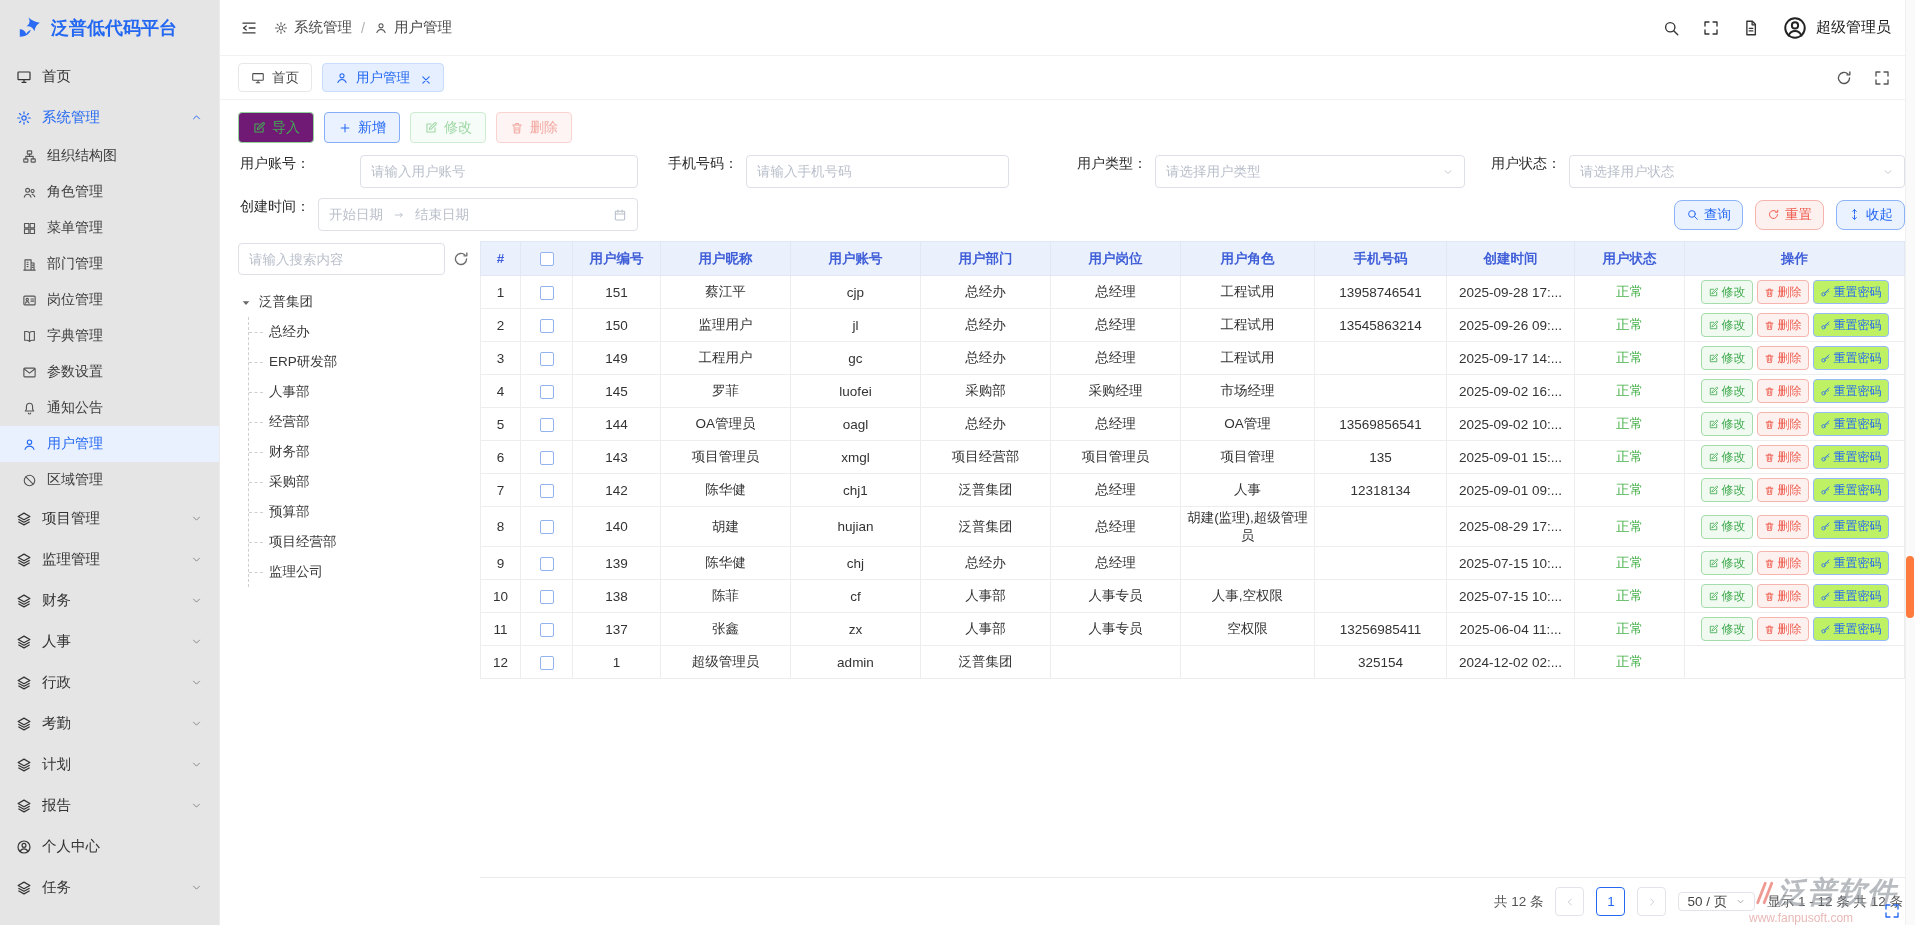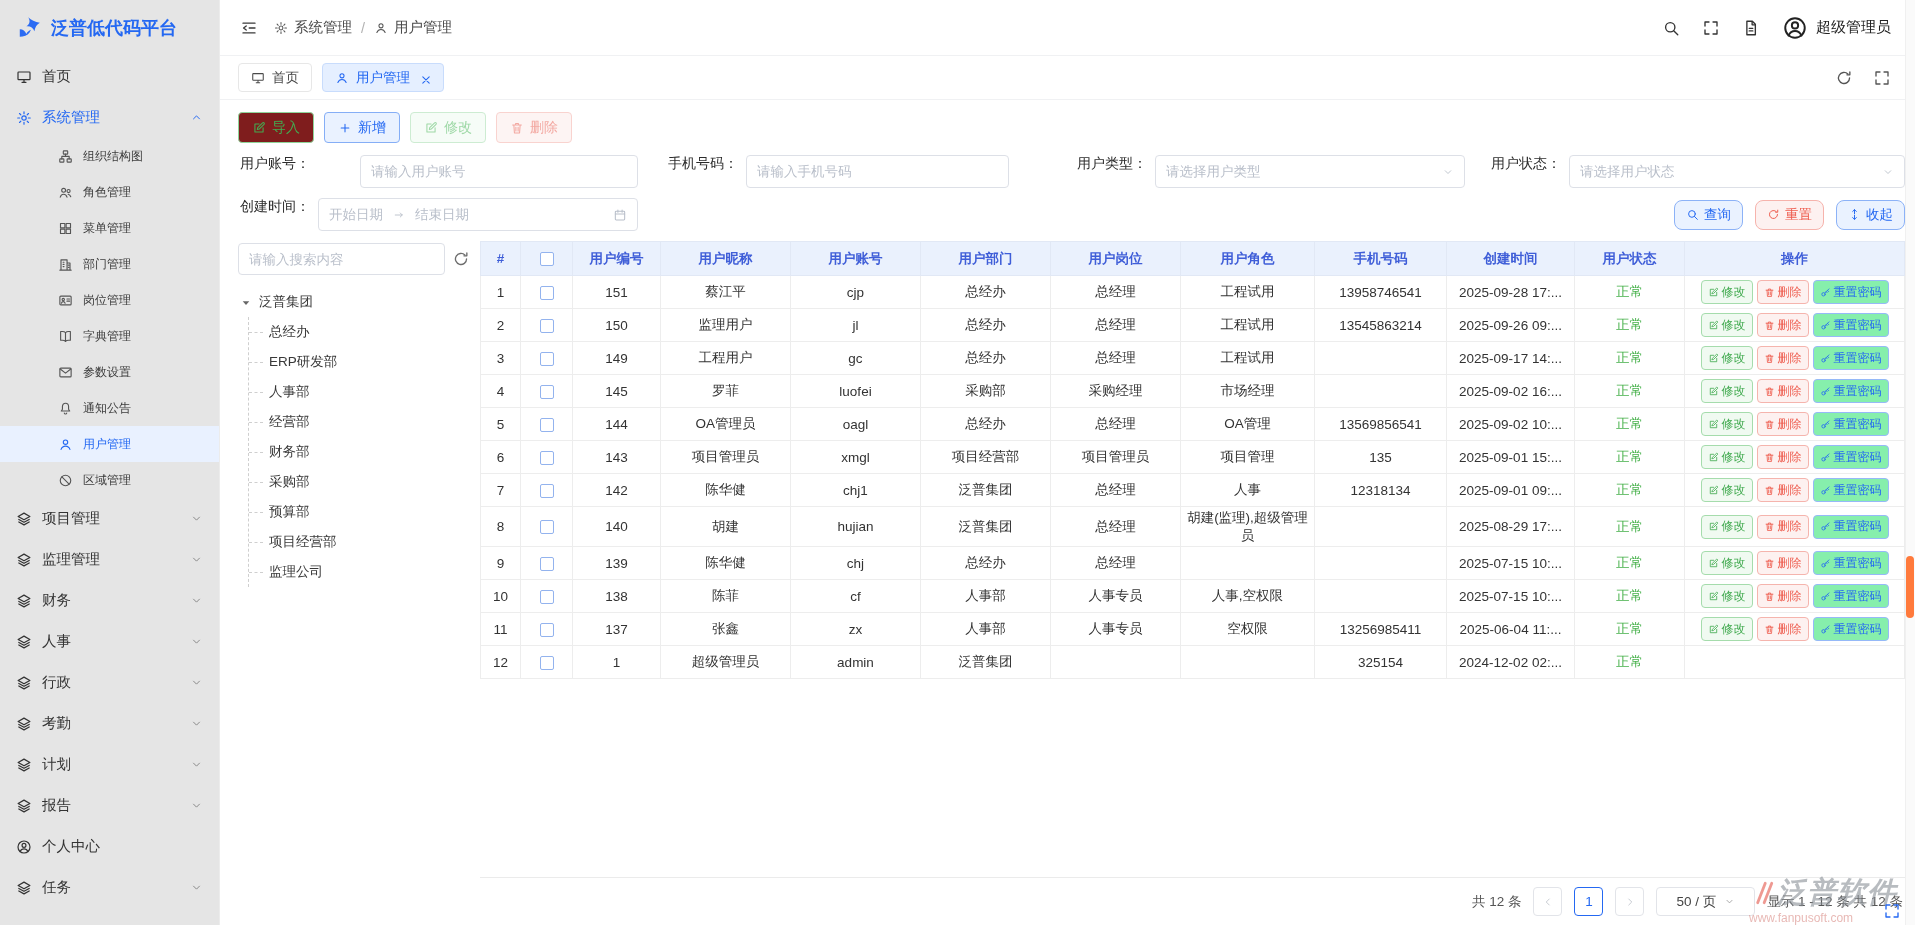"导入" .btn-import { background: #7f1d1d -> #701a75 }
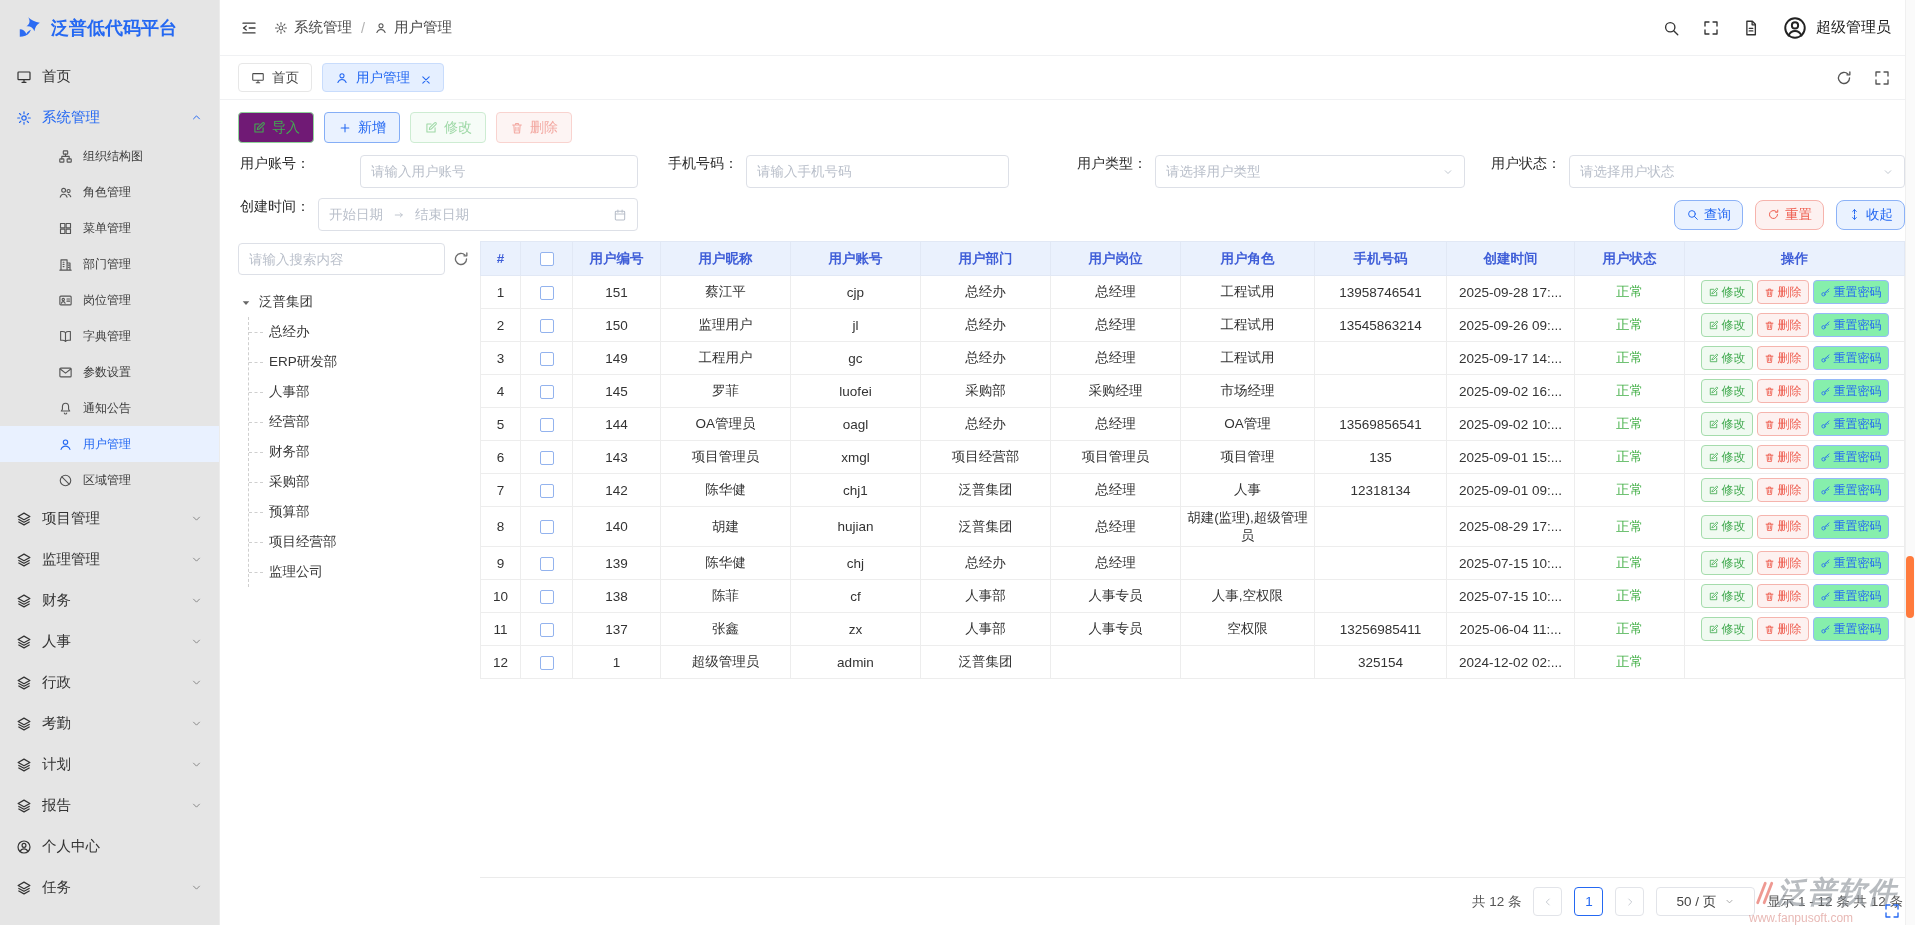"组织结构图" .menu-item.sub { font-size: 12px -> 14px; padding-left: 58px -> 22px }
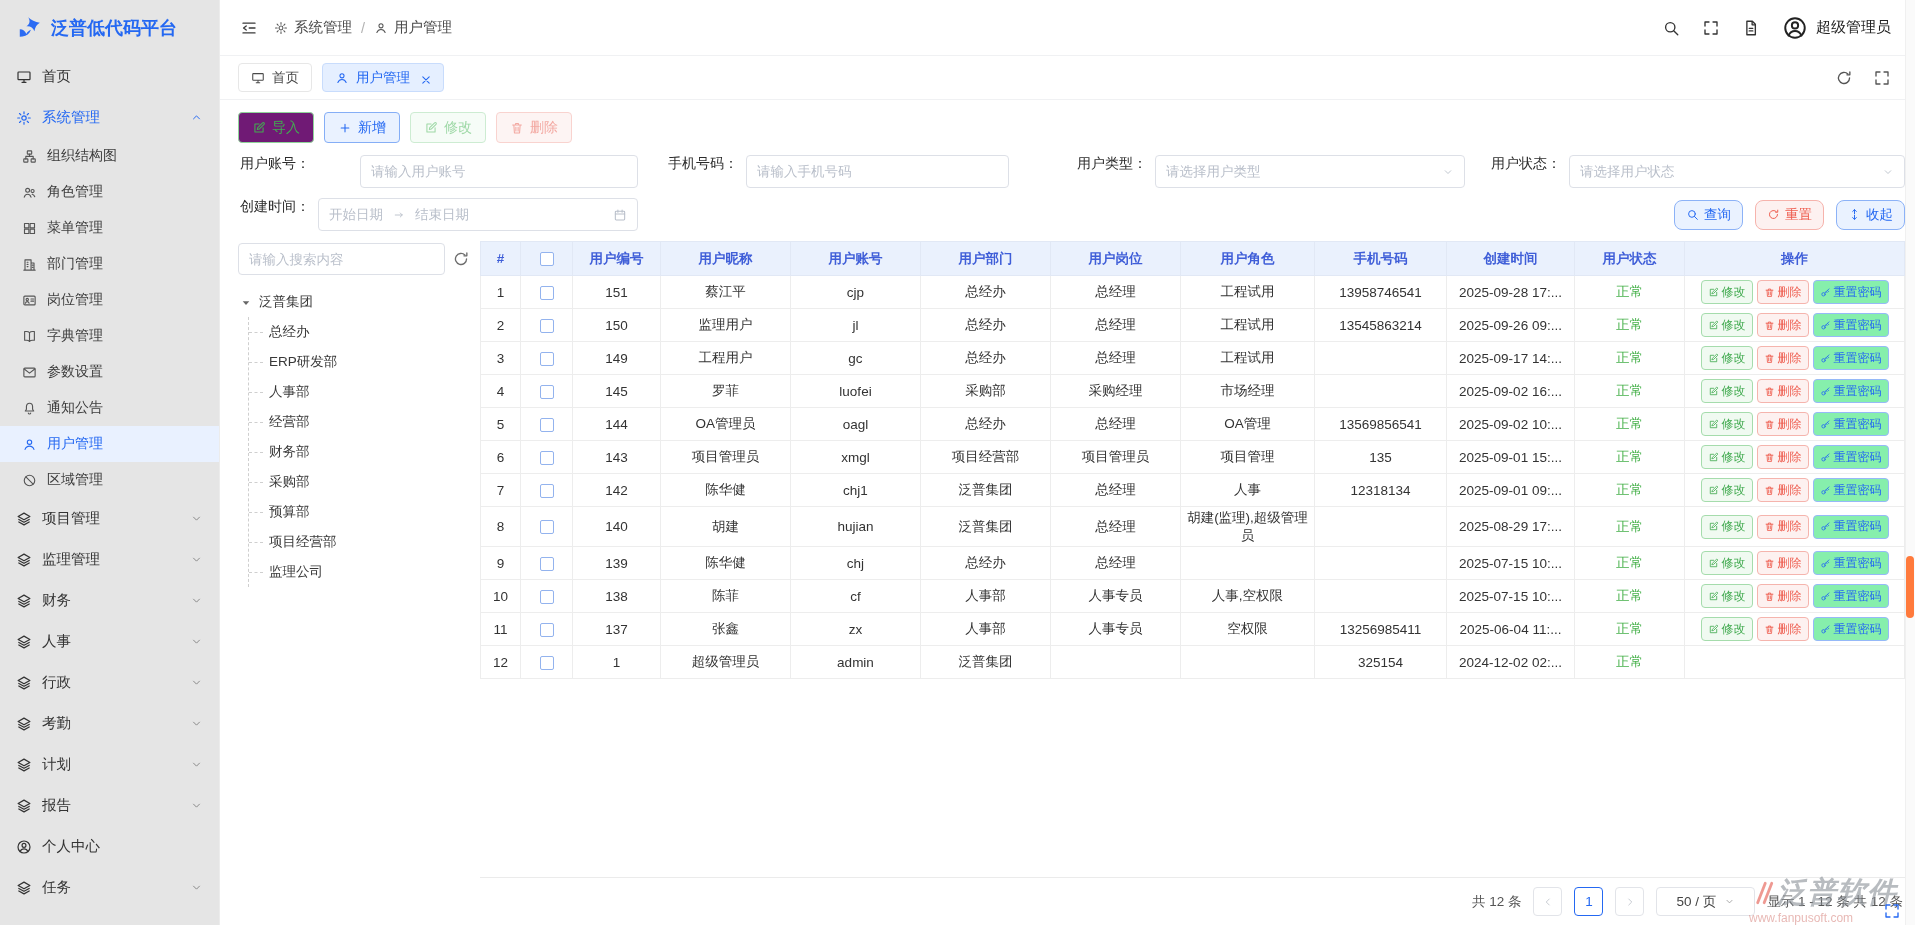"重置密码" .abtn.b { background: #86efac -> #bef264 }
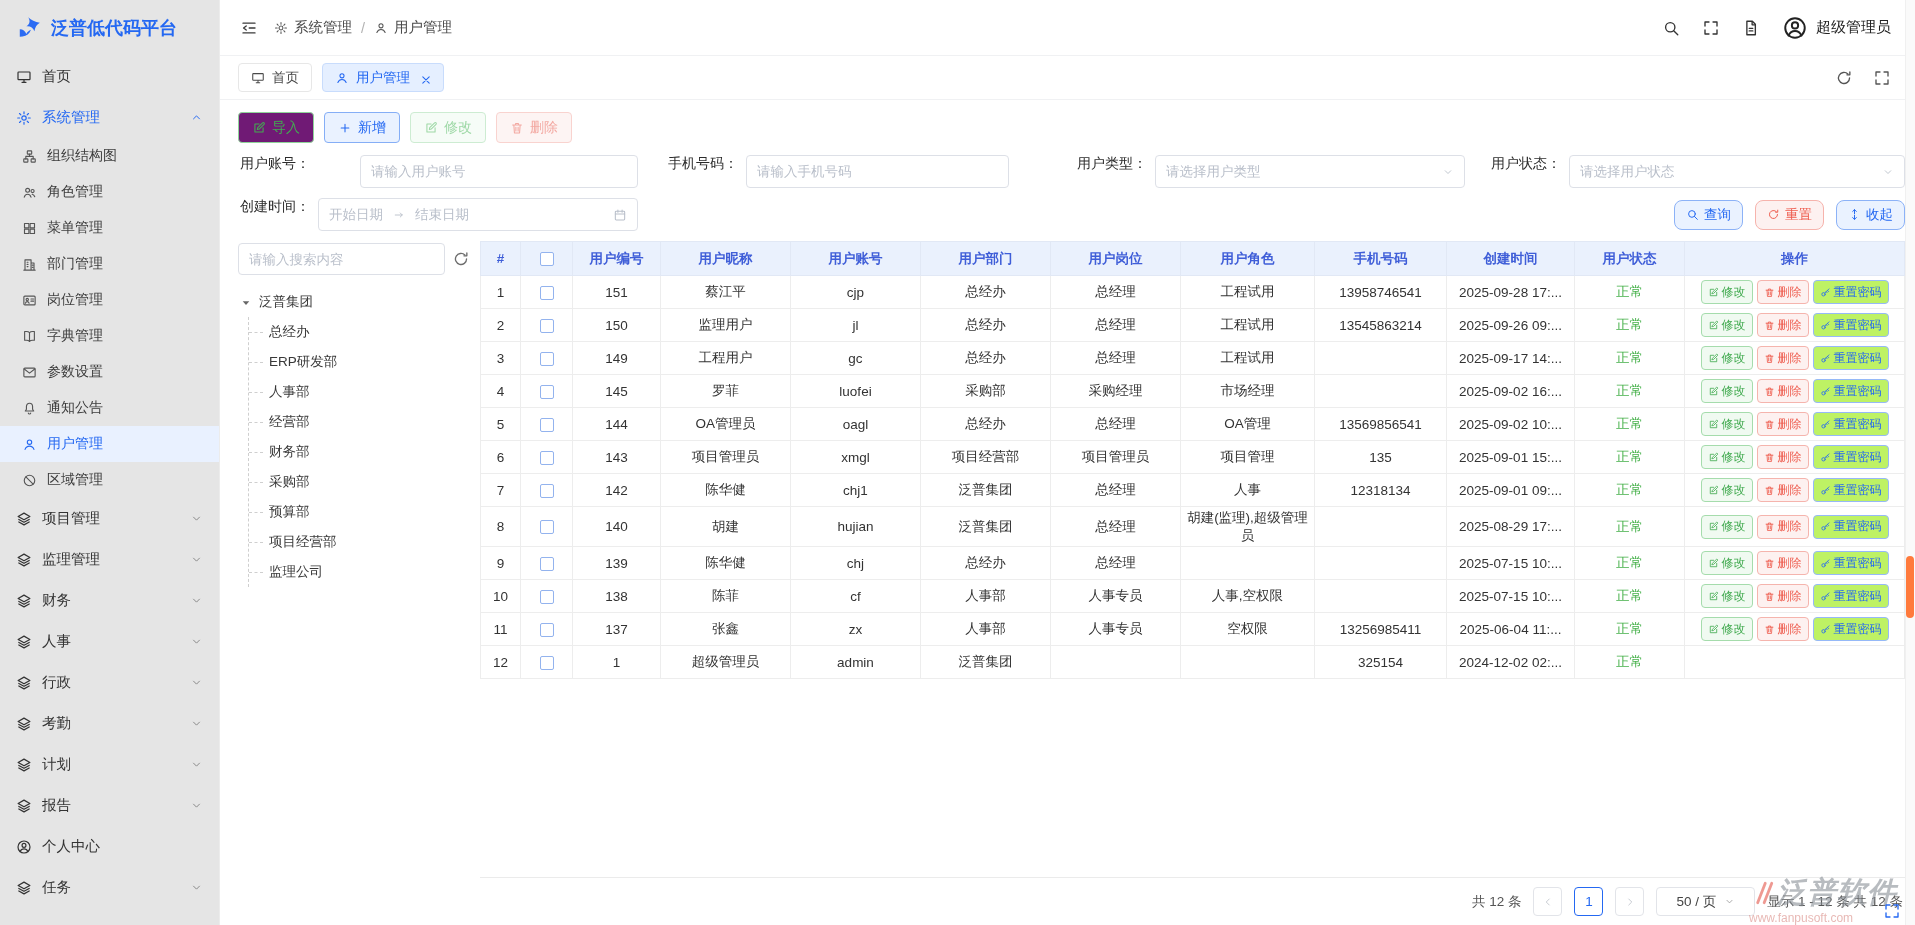"50 / 页" .pg-size { height: 29px -> 19px; padding: 0 19px -> 0 8px }
